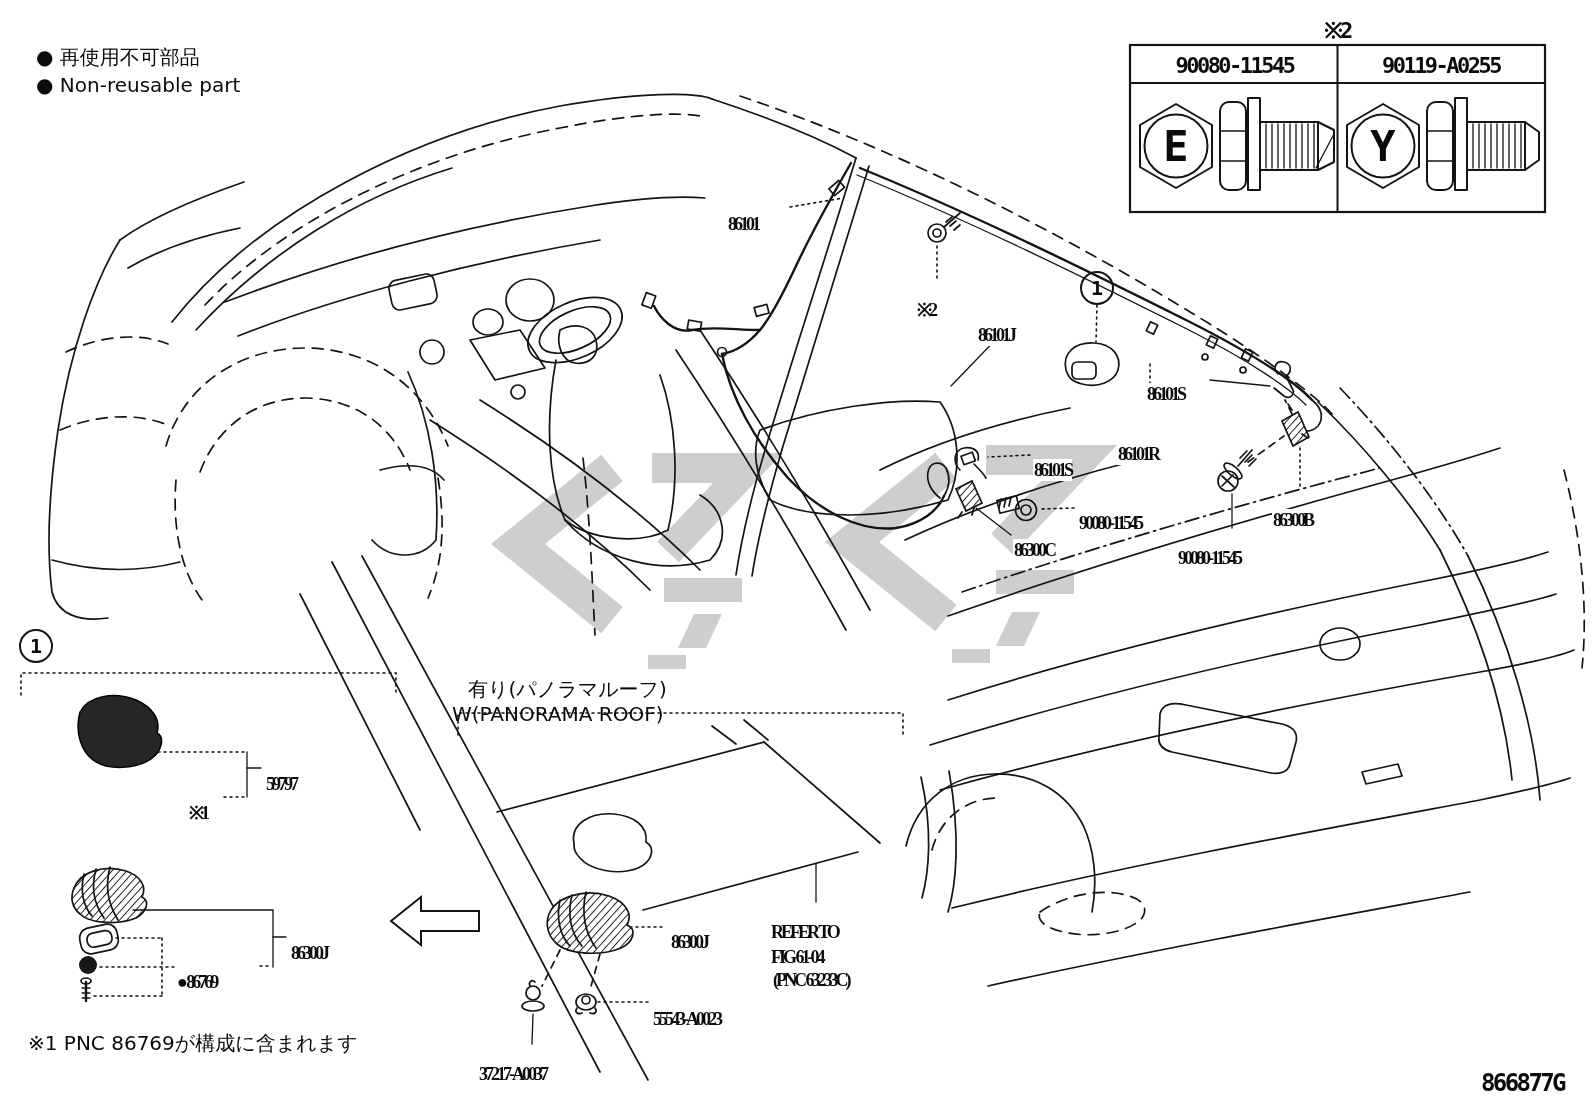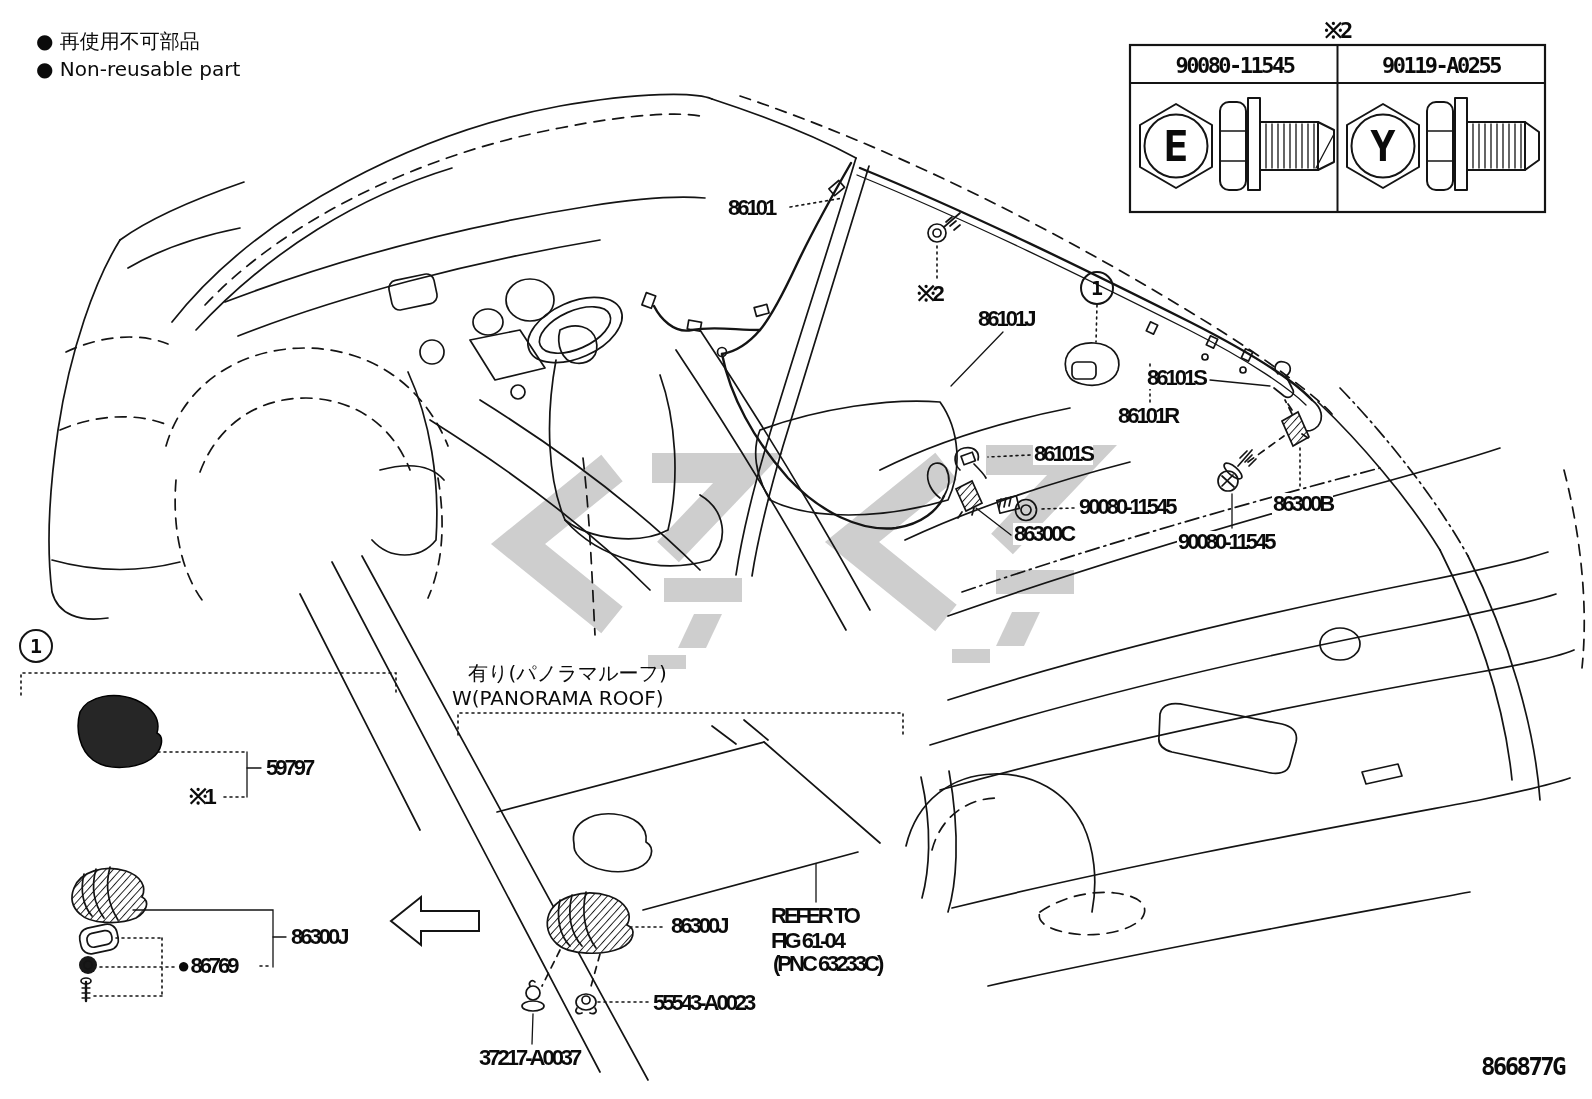"● 再使用不可部品" .lbl { margin-top: none -> 16px }
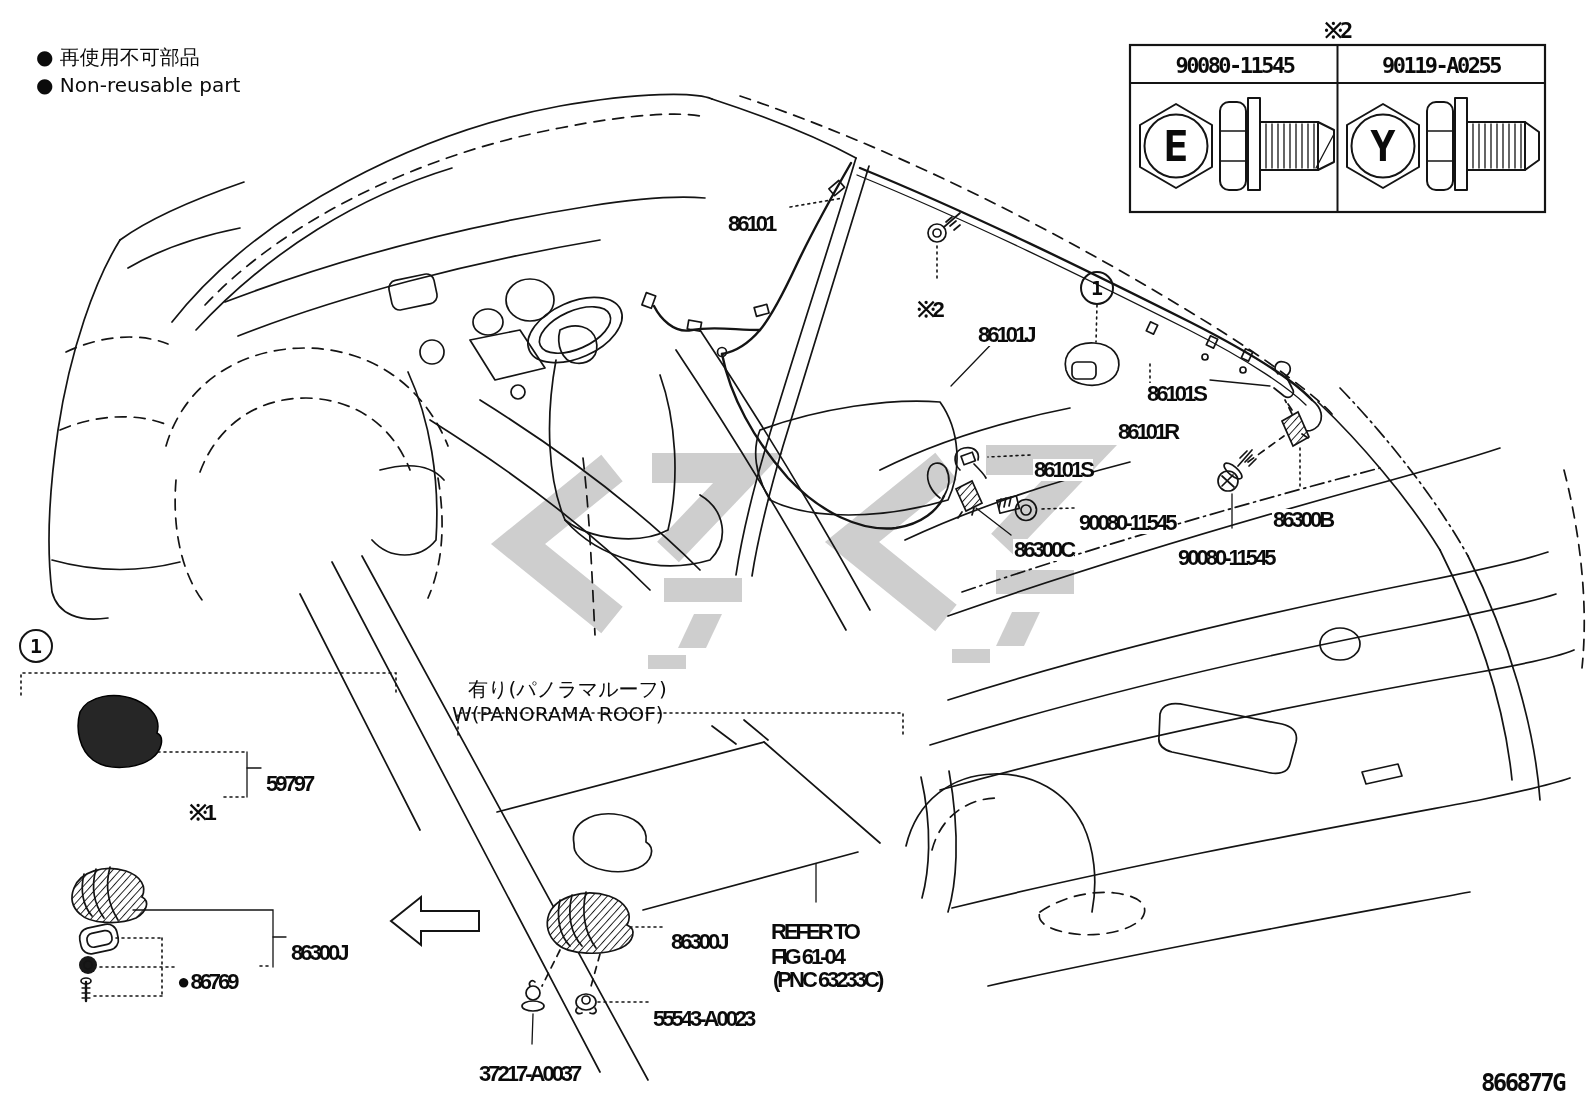"86101" .pn { font-family: Liberation Sans, sans-serif -> Liberation Serif, serif; font-size: 22px -> 18px }
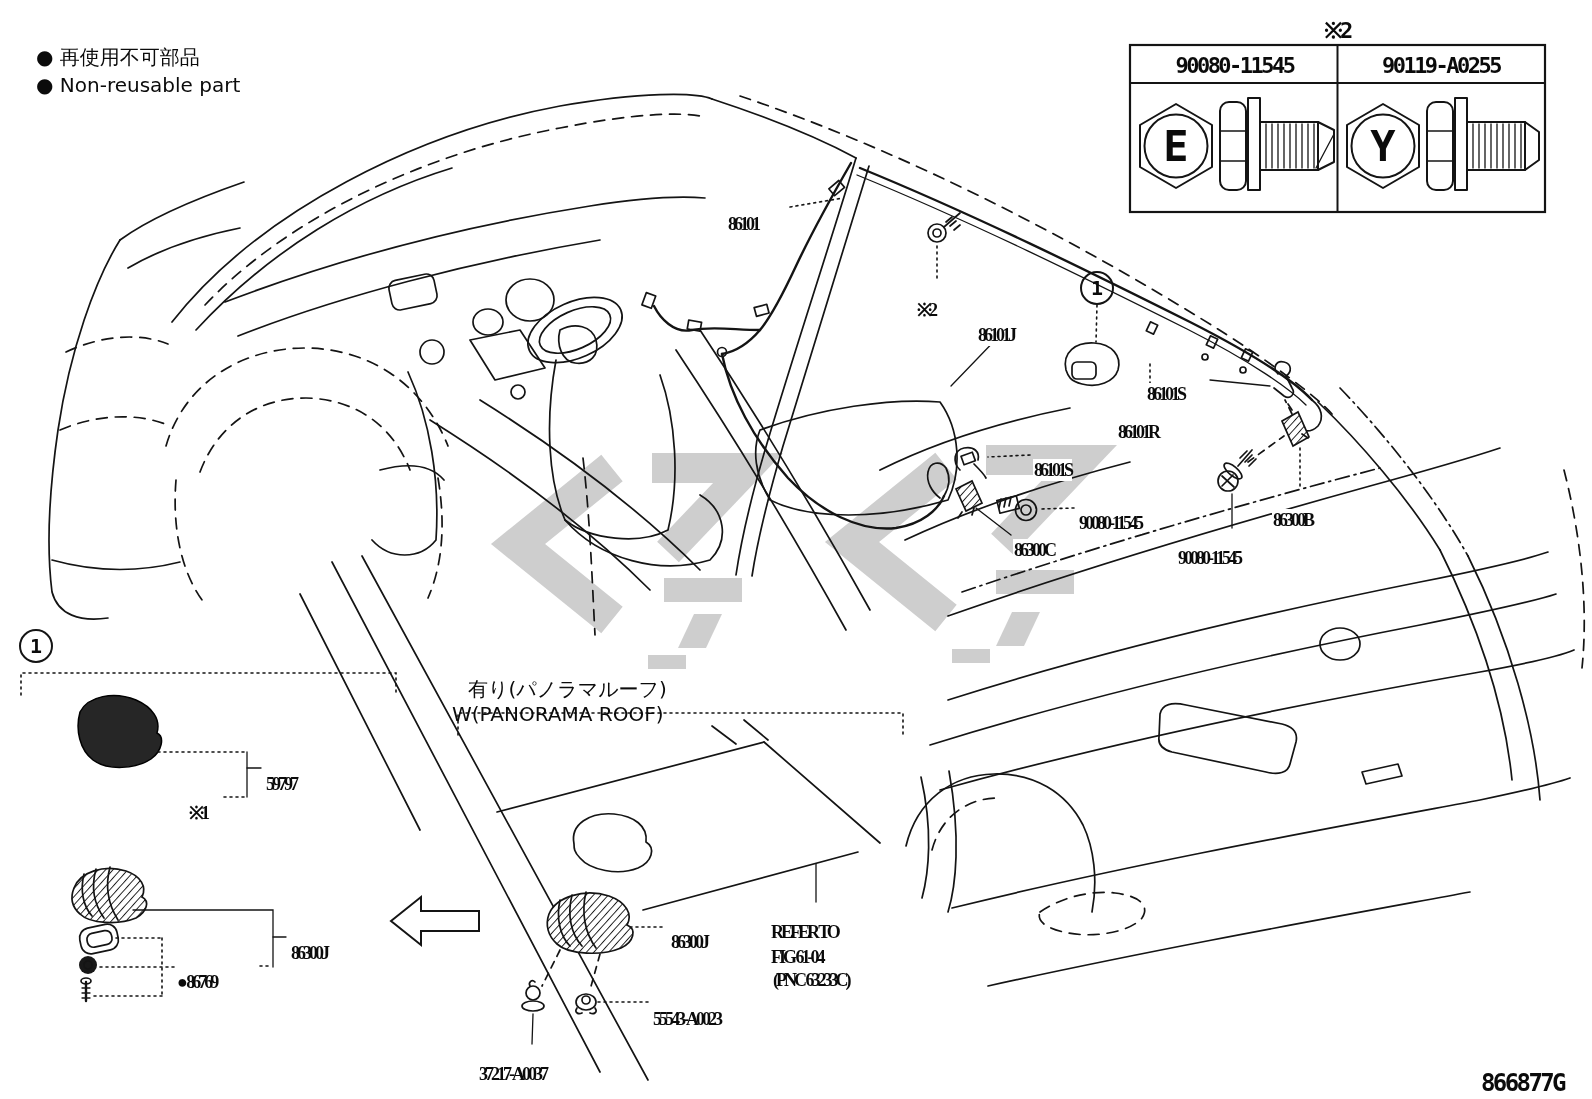"86101R" div.lbl { top: 405px -> 427px }
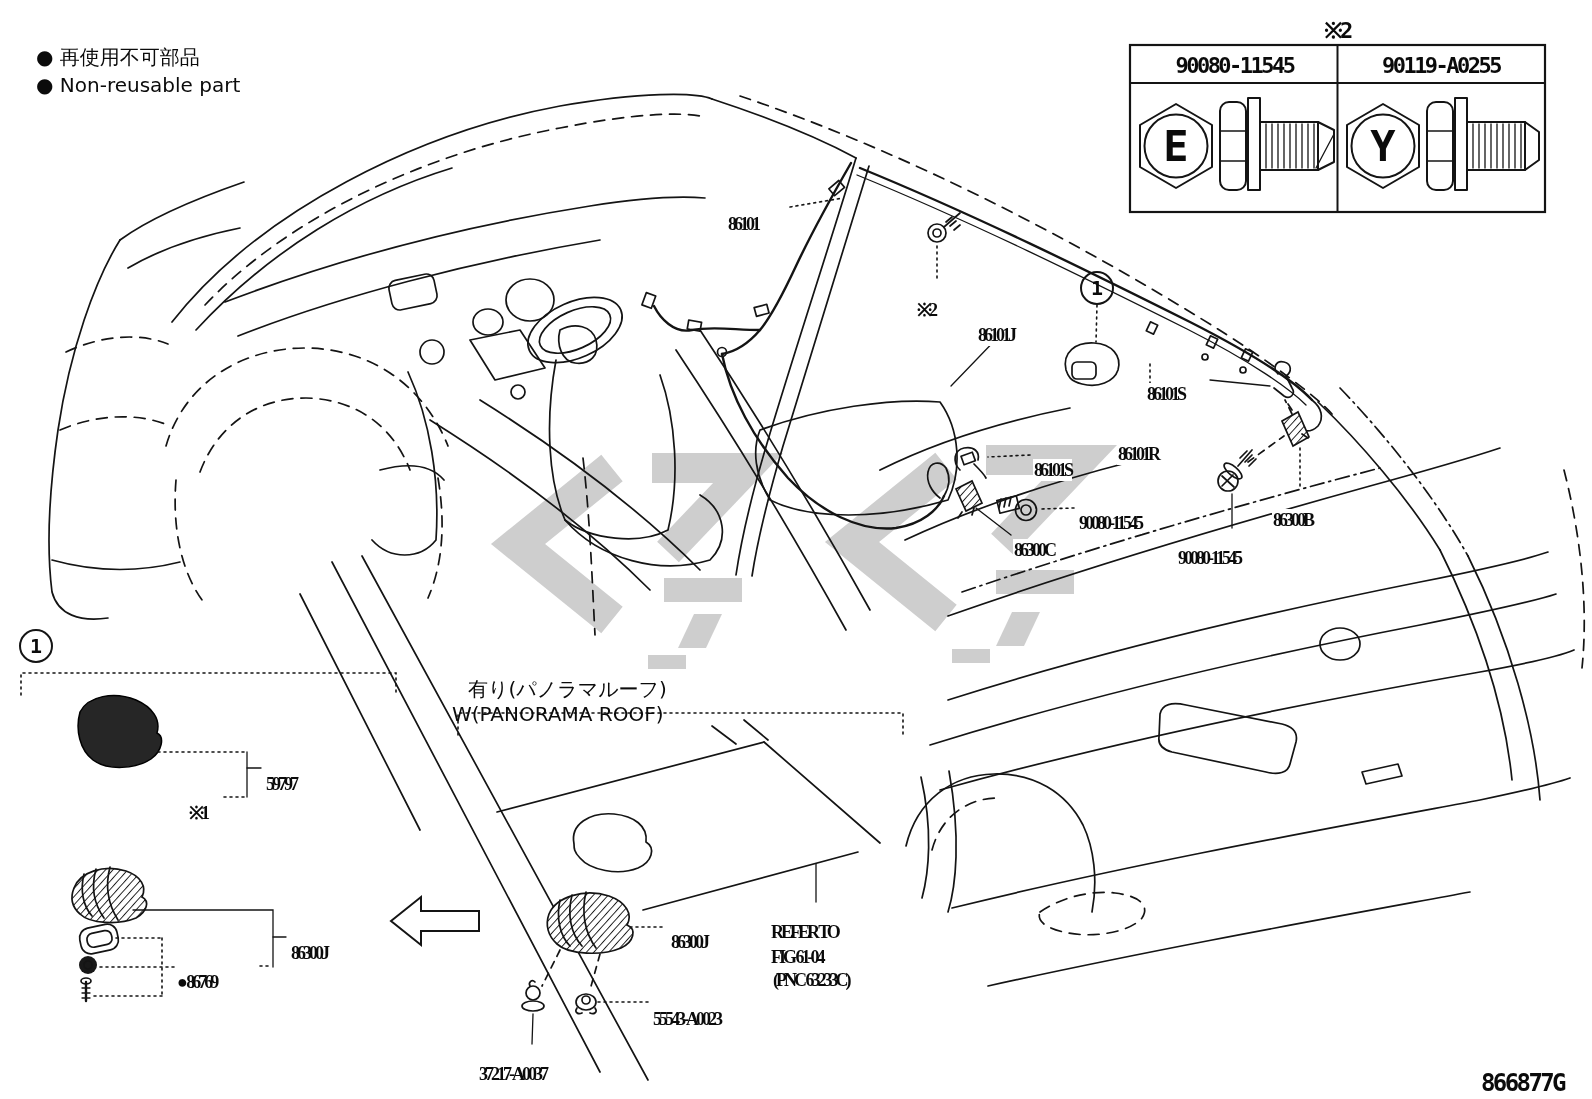"※1 PNC 86769が構成に含まれます" div.lbl { html: none -> <div>※1 PNC 86769が構成に含まれます</div> }
